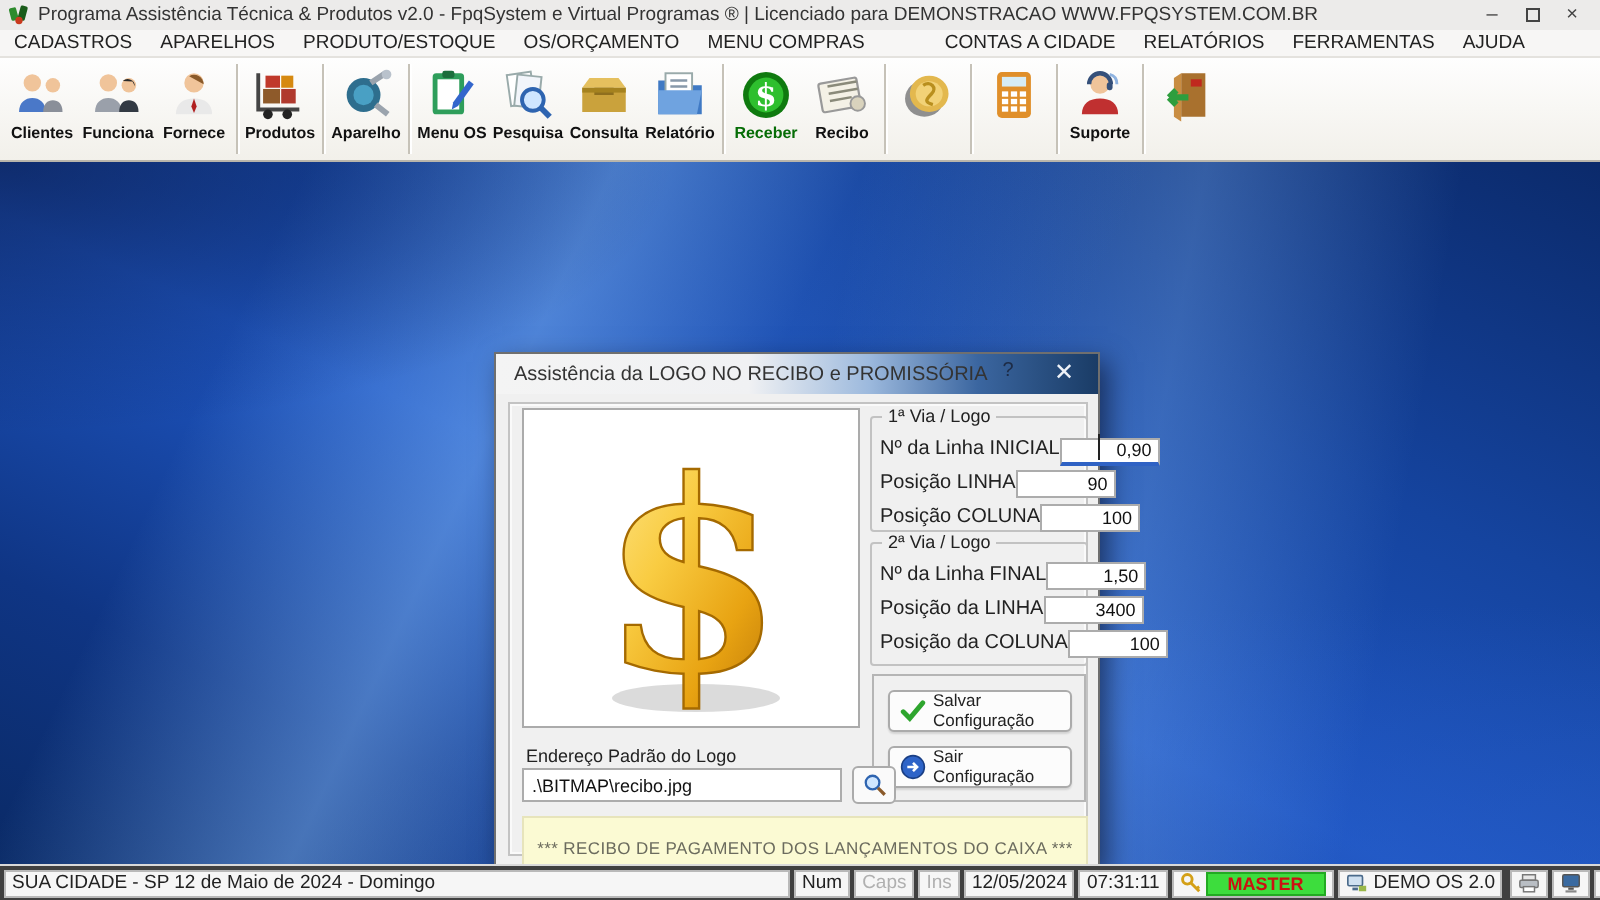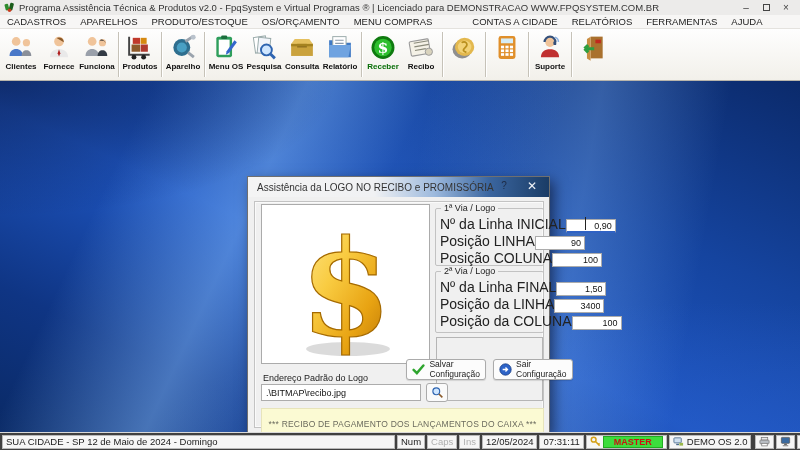"Fornece" div.tbtn { order: before "Funciona" -> after "Funciona" }
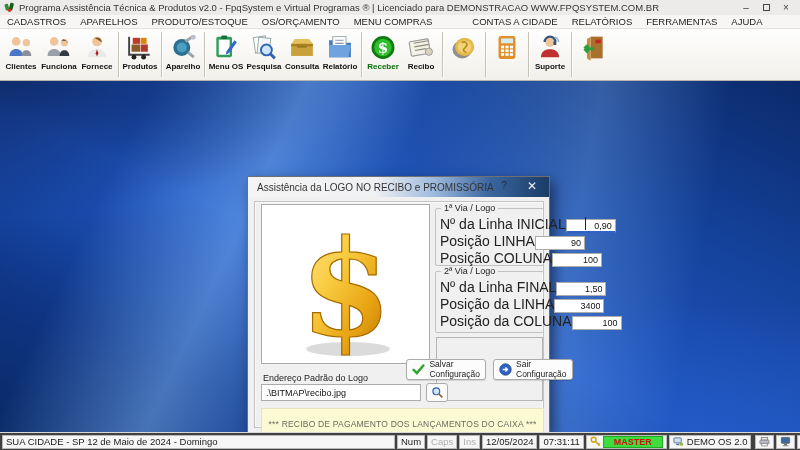"Nº da Linha INICIAL" .flabel { font-size: 14px -> 10px }
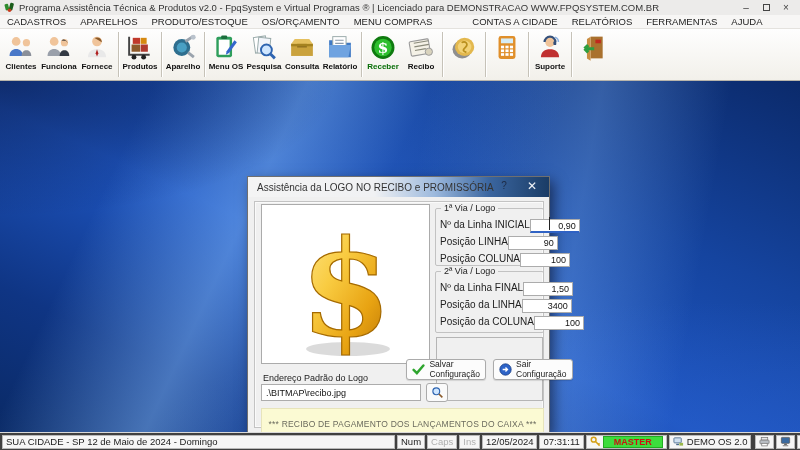"Salvar Configuração" .btn-box { flex-direction: row -> column }
